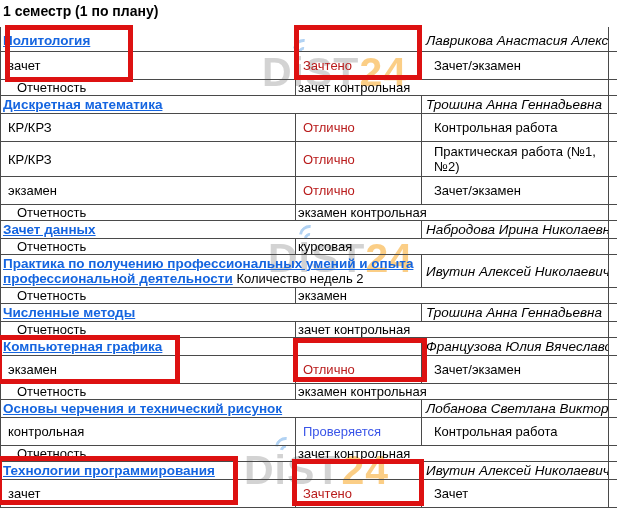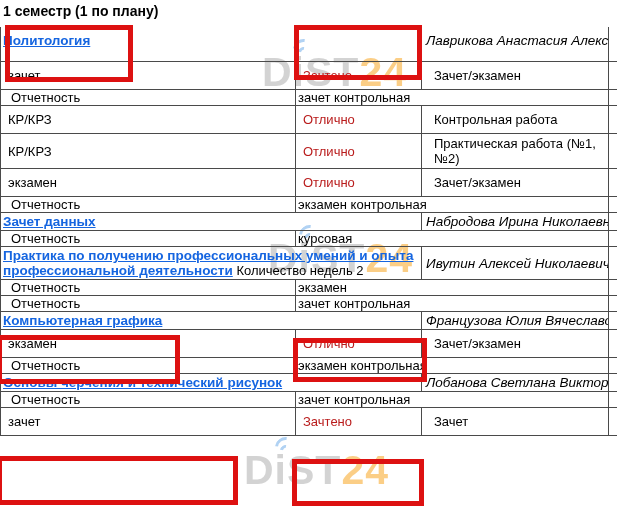"Политология" .r-title.first td { padding-bottom: 13px -> 3px }
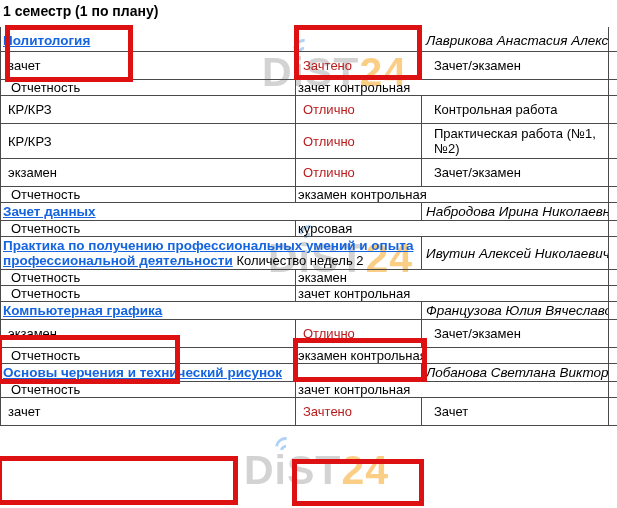"Отчетность" .r-otch td { padding: 0 0 1px 10px -> 0 0 1px 16px }
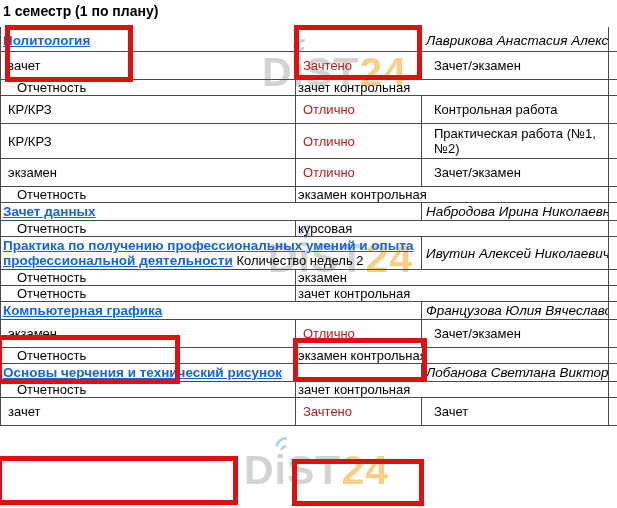"Дискретная математика" tr.r-title { html: none -> <tr> <td><a>Дискретная математика</a></td> <td><span>Трошина Анна Геннадьевна</span></td> <td></td> </tr> }
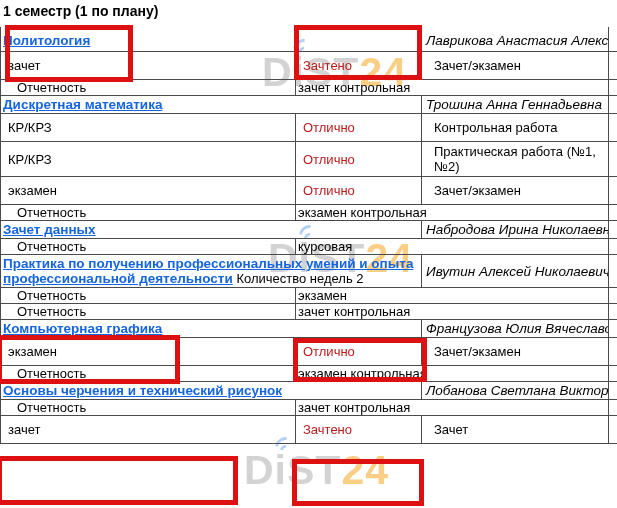"Численные методы" tr.r-title { html: none -> <tr> <td><a>Численные методы</a></td> <td><span>Трошина Анна Геннадьевна</span></td> <td></td> </tr> }
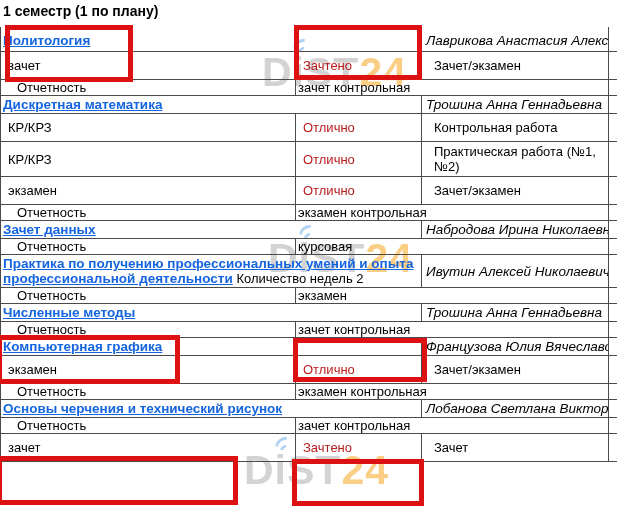"контрольная" tr.r-data { html: none -> <tr> <td><span>контрольная</span></td> <td><span>Проверяется</span></td> <td><span>Контрольная работа</span></td> <td></td> </tr> }
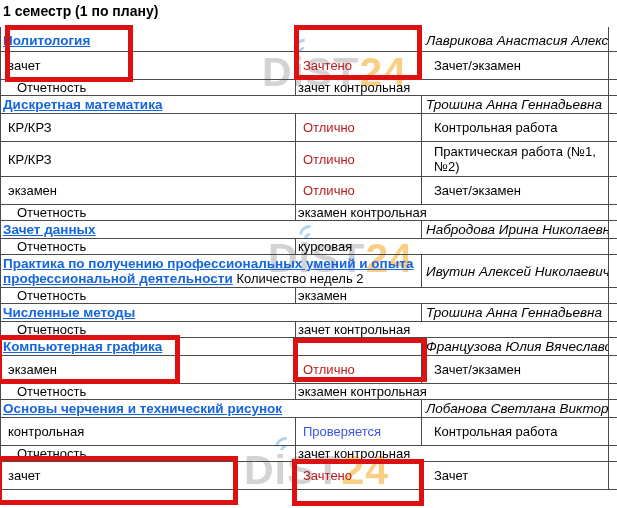"Технологии программирования" tr.r-title { html: none -> <tr> <td><a>Технологии программирования</a></td> <td><span>Ивутин Алексей Николаевич</span></td> <td></td> </tr> }
